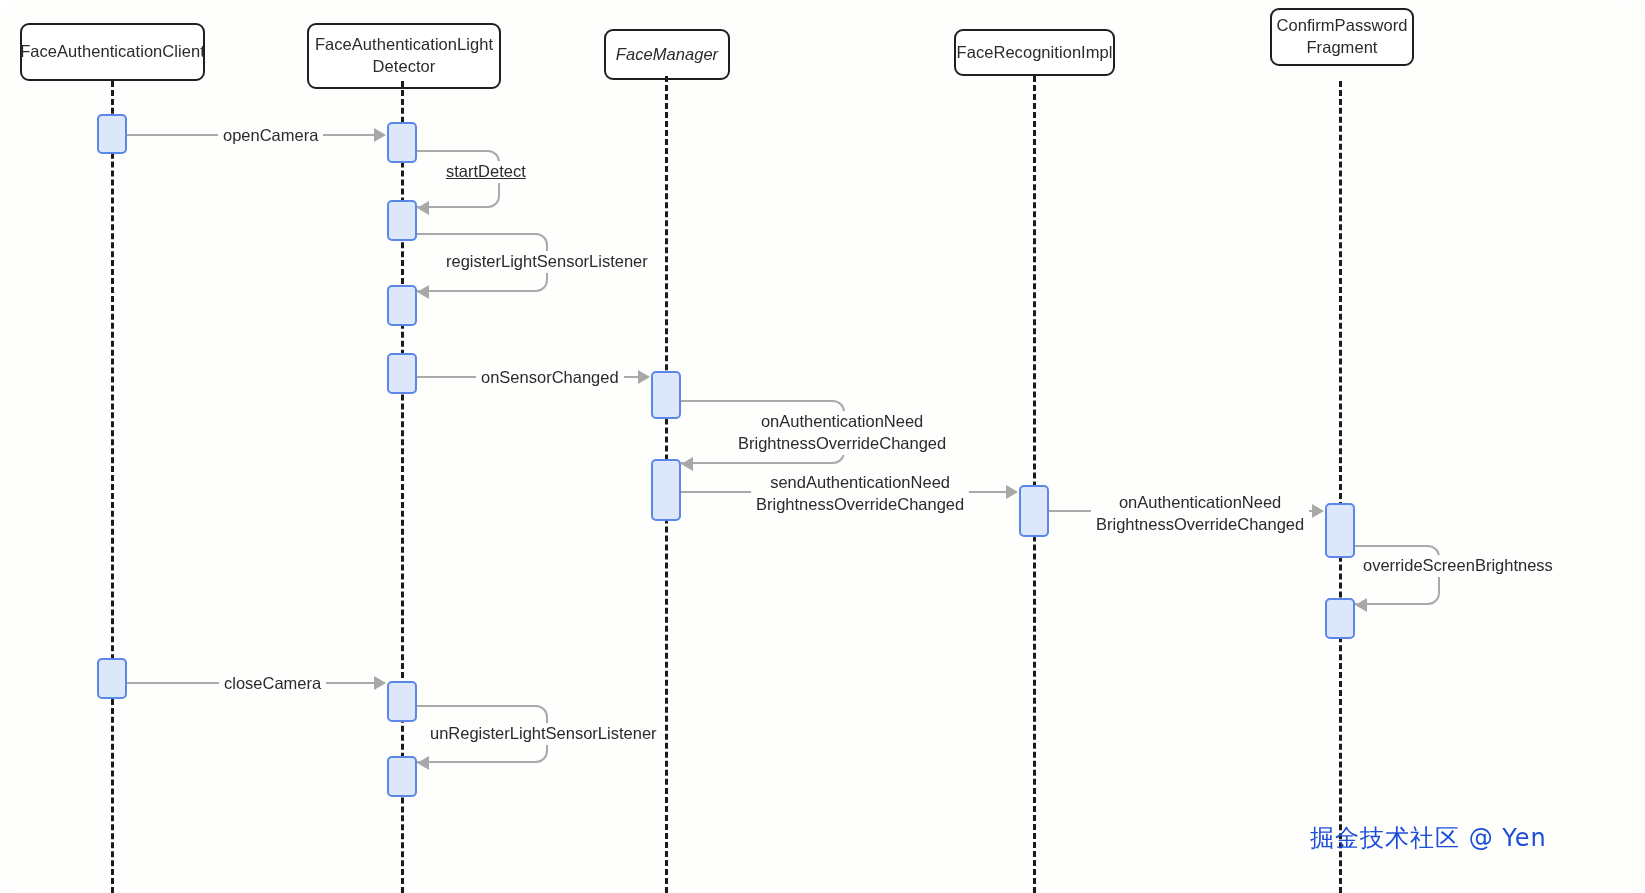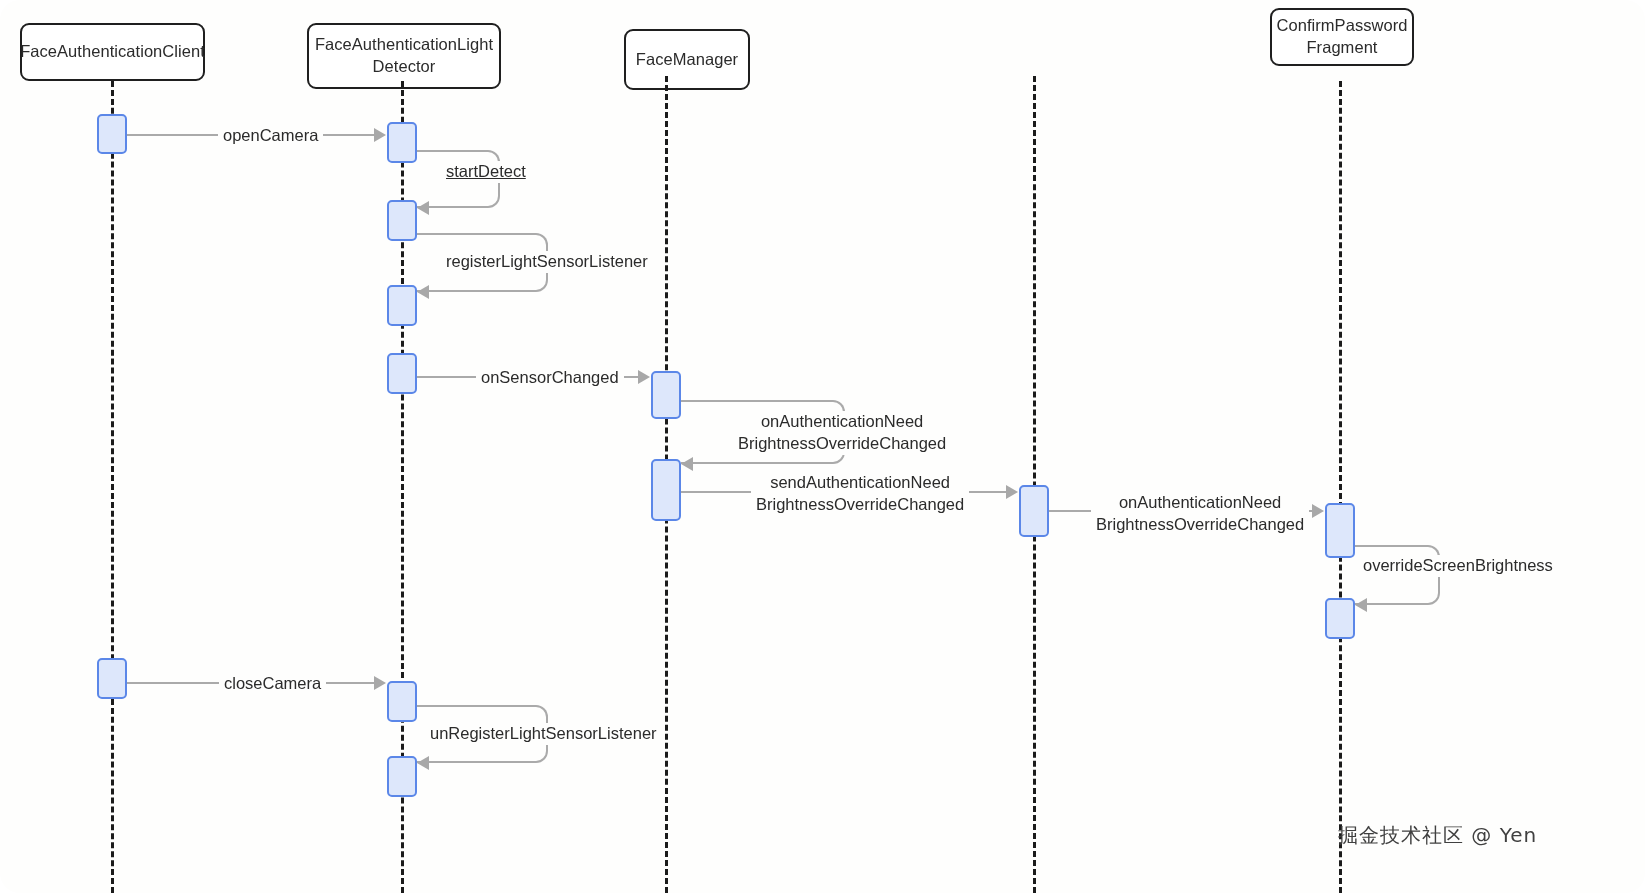"FaceManager" div.participant { font-style: none -> italic; height: 61px -> 51px; left: 624px -> 604px }
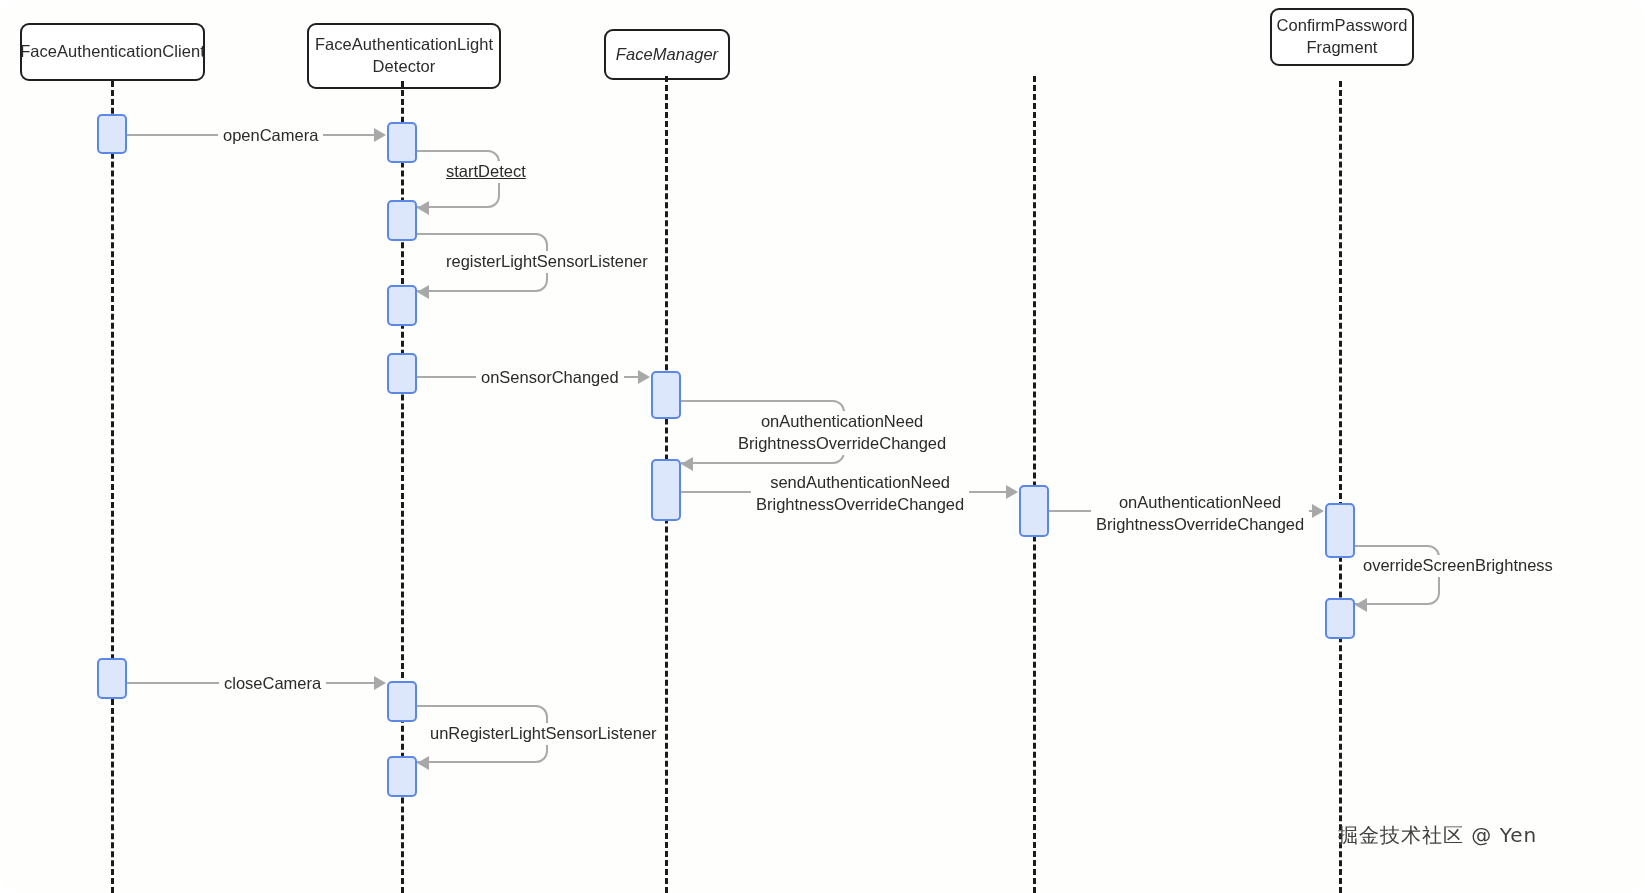"FaceRecognitionImpl" div.participant { html: none -> <div> <span>FaceRecognitionImpl</span> </div> }
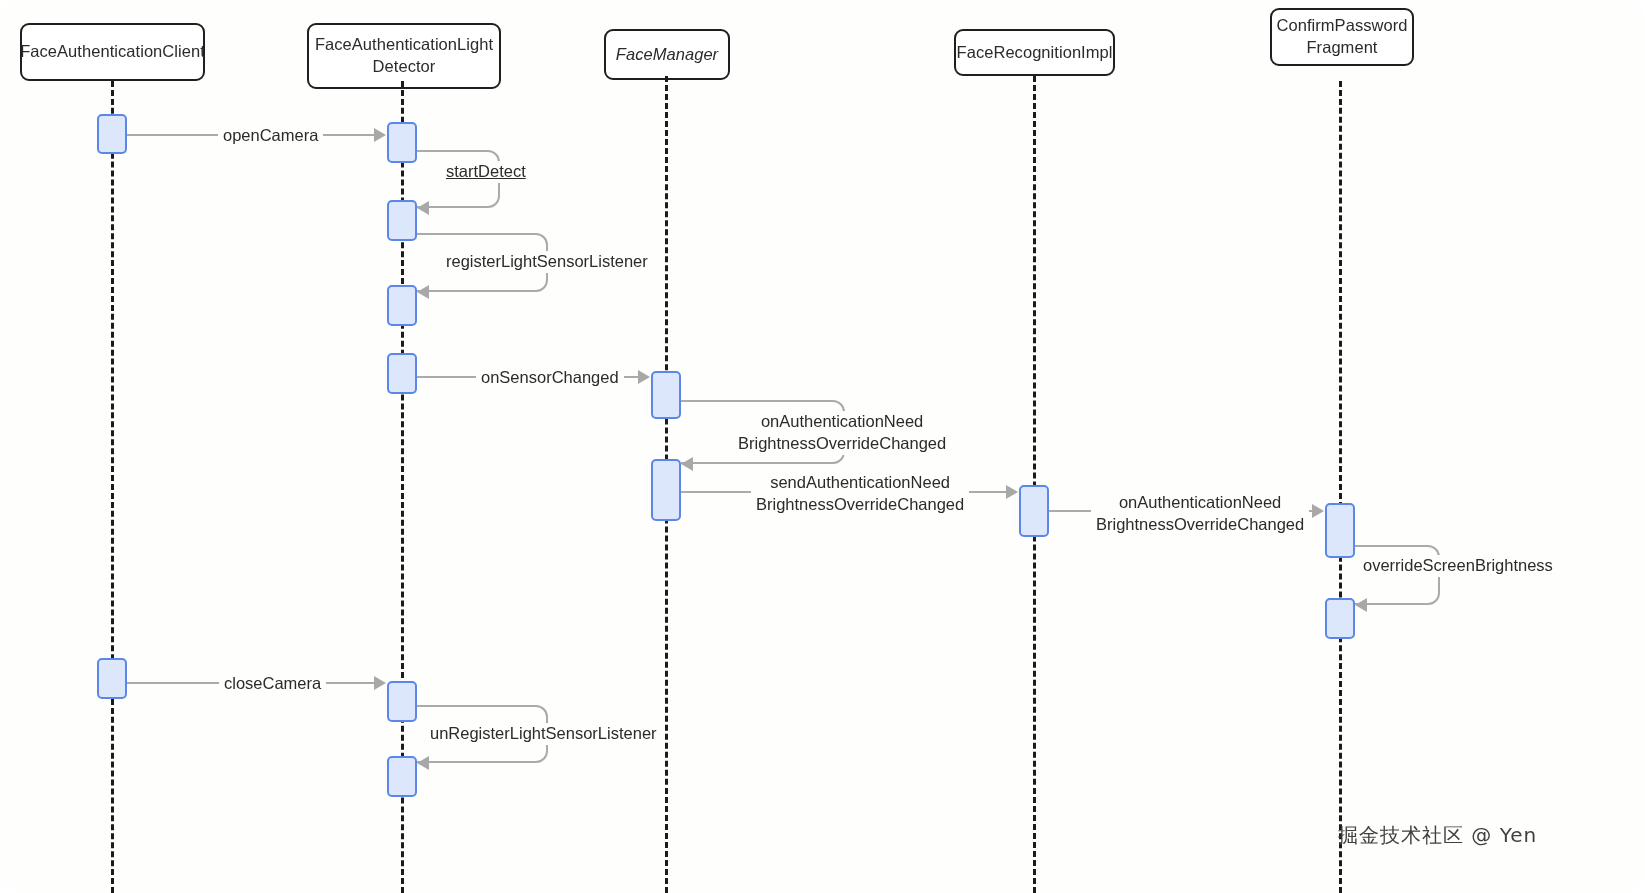"掘金技术社区 @ Yen" .watermark { color: #404040 -> #1d4ed8; font-size: 20px -> 24px; margin-left: 28px -> none }
